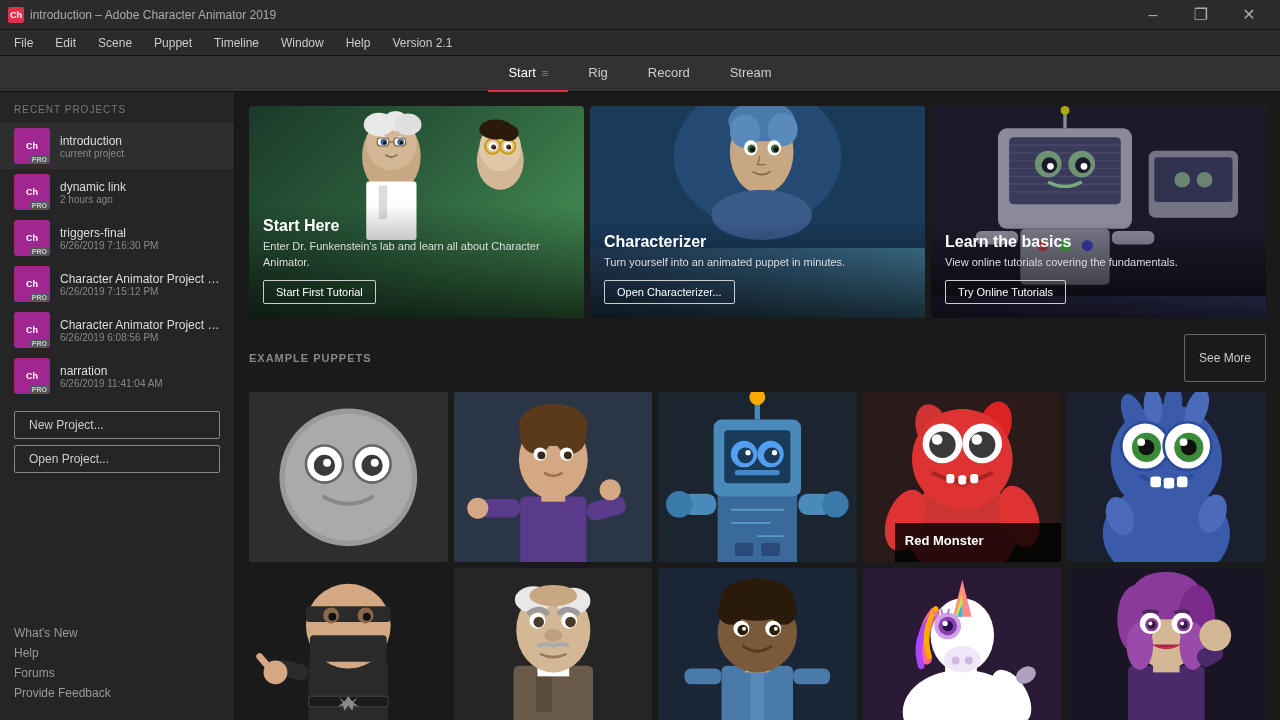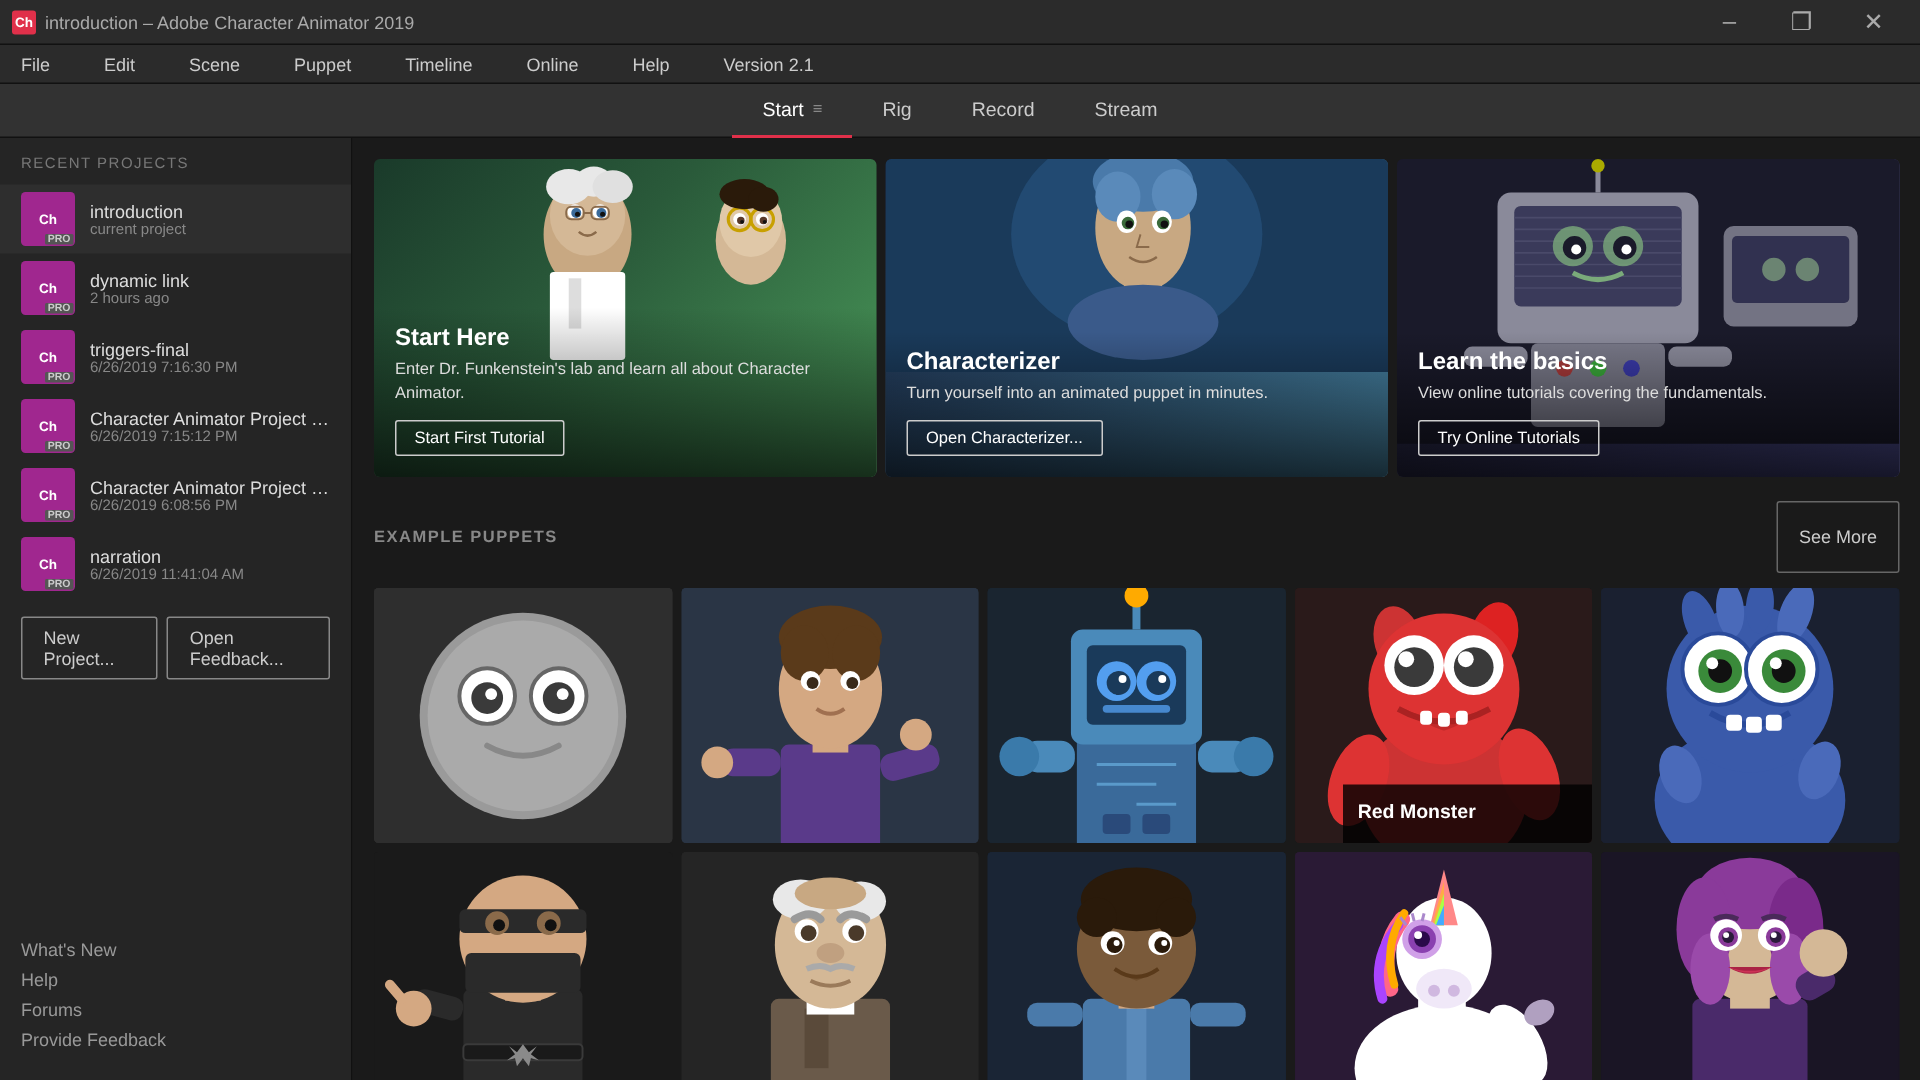"File" #menubar { gap: 20px -> 6px }
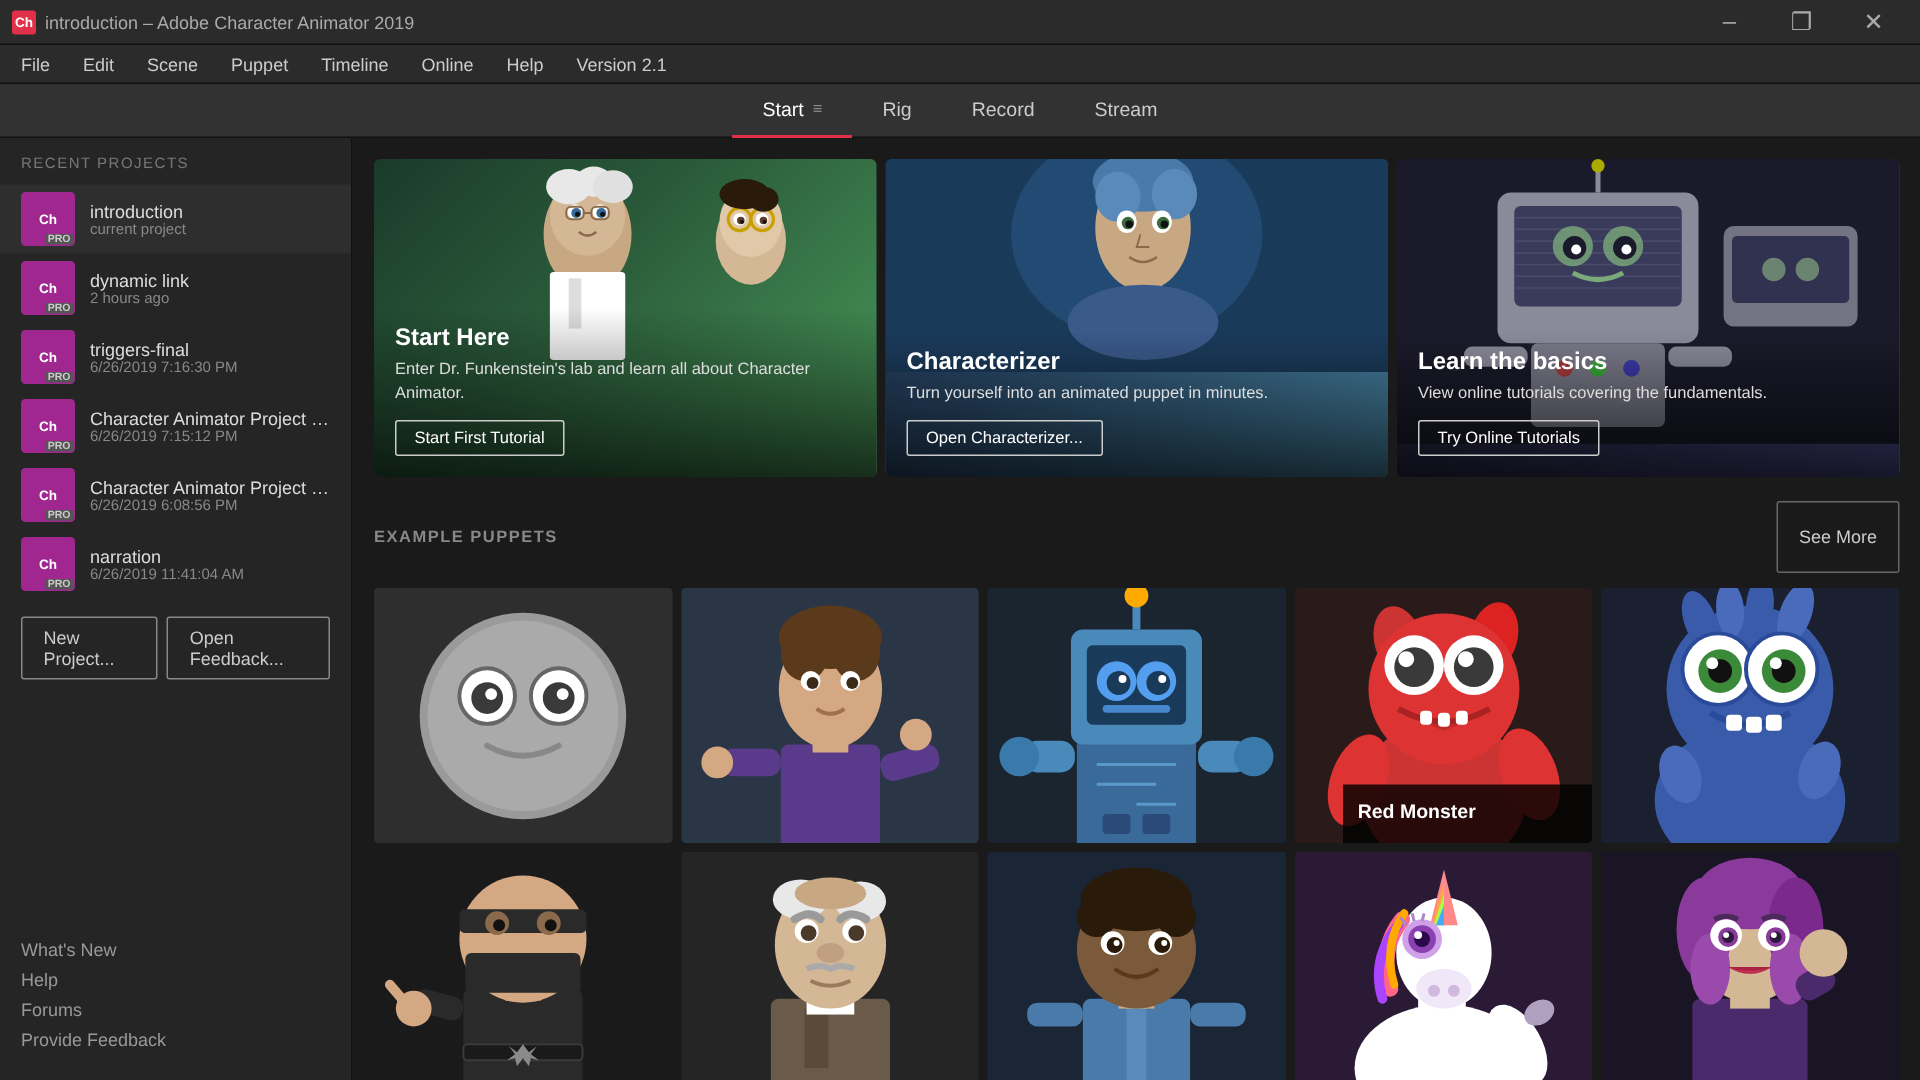"Online" div.menu-item { text: Online -> Window }
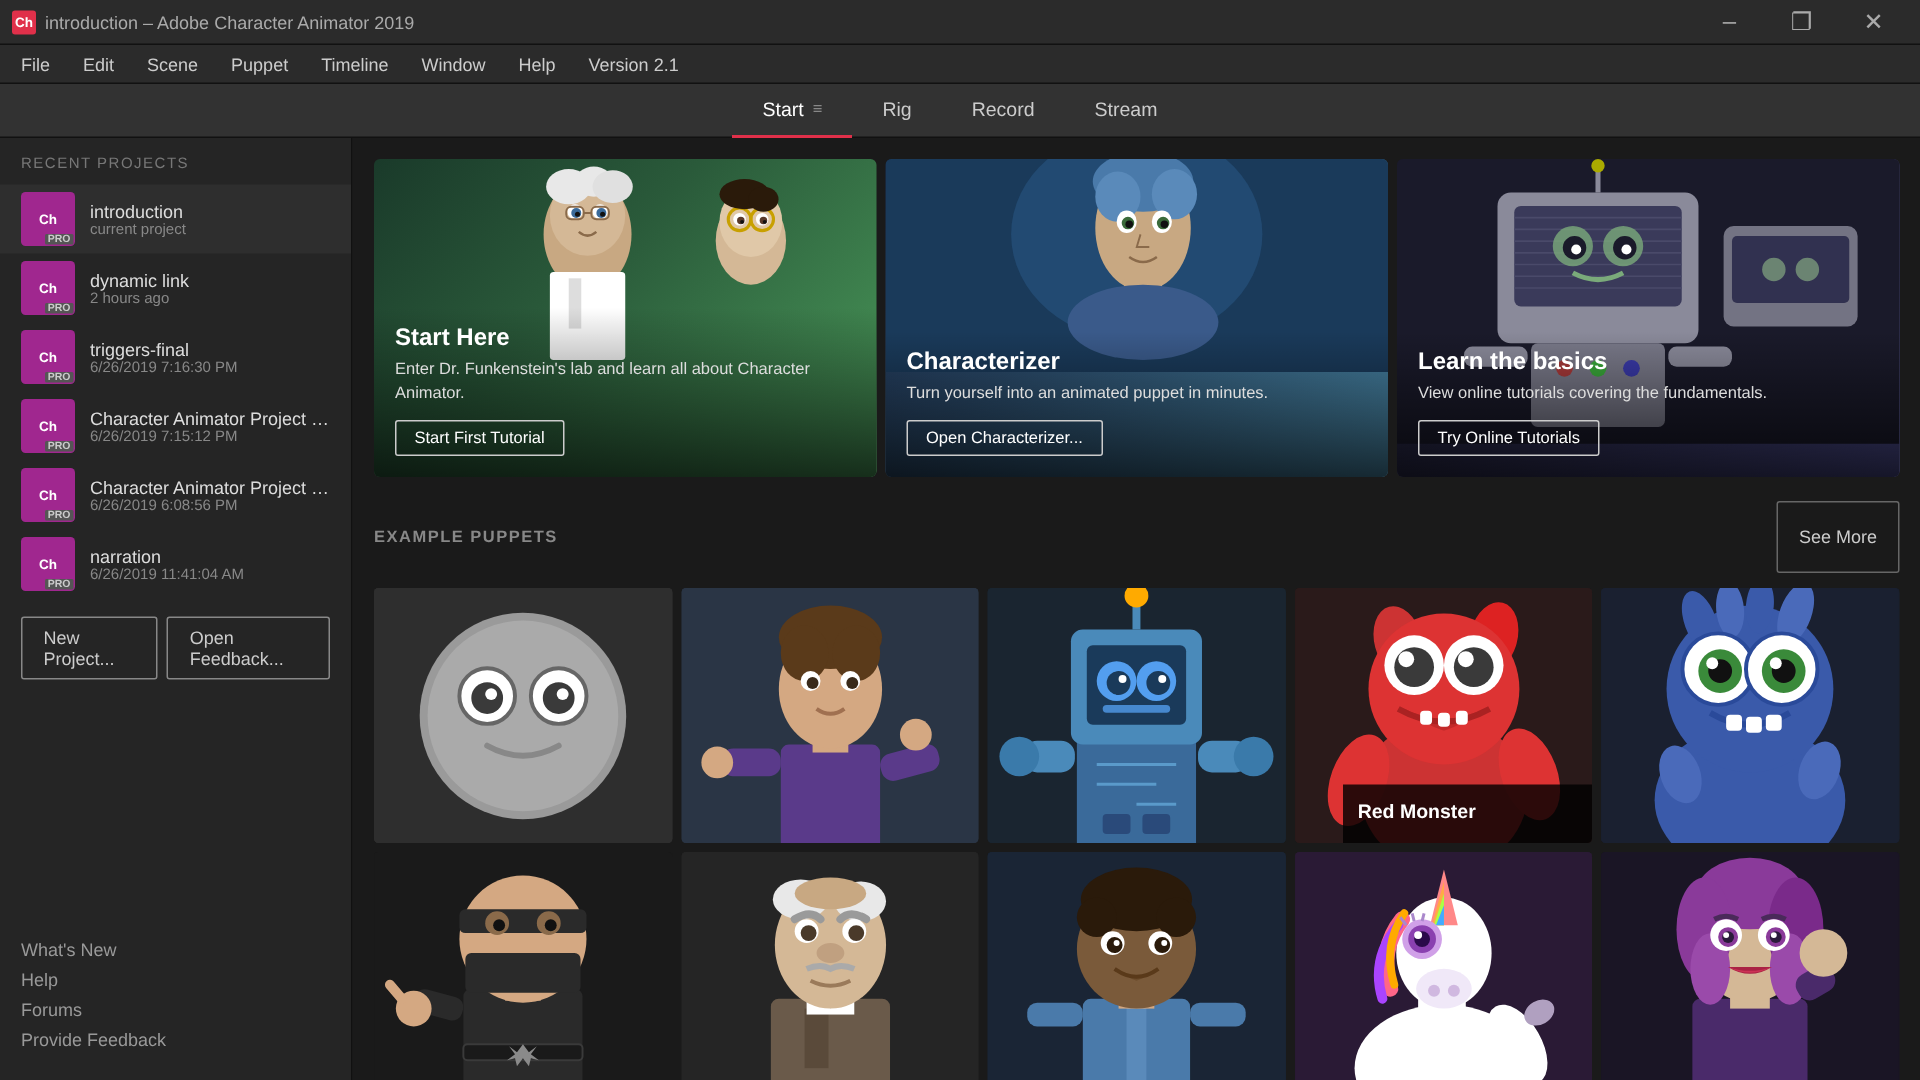"New Project..." #sidebar-buttons { flex-direction: row -> column }
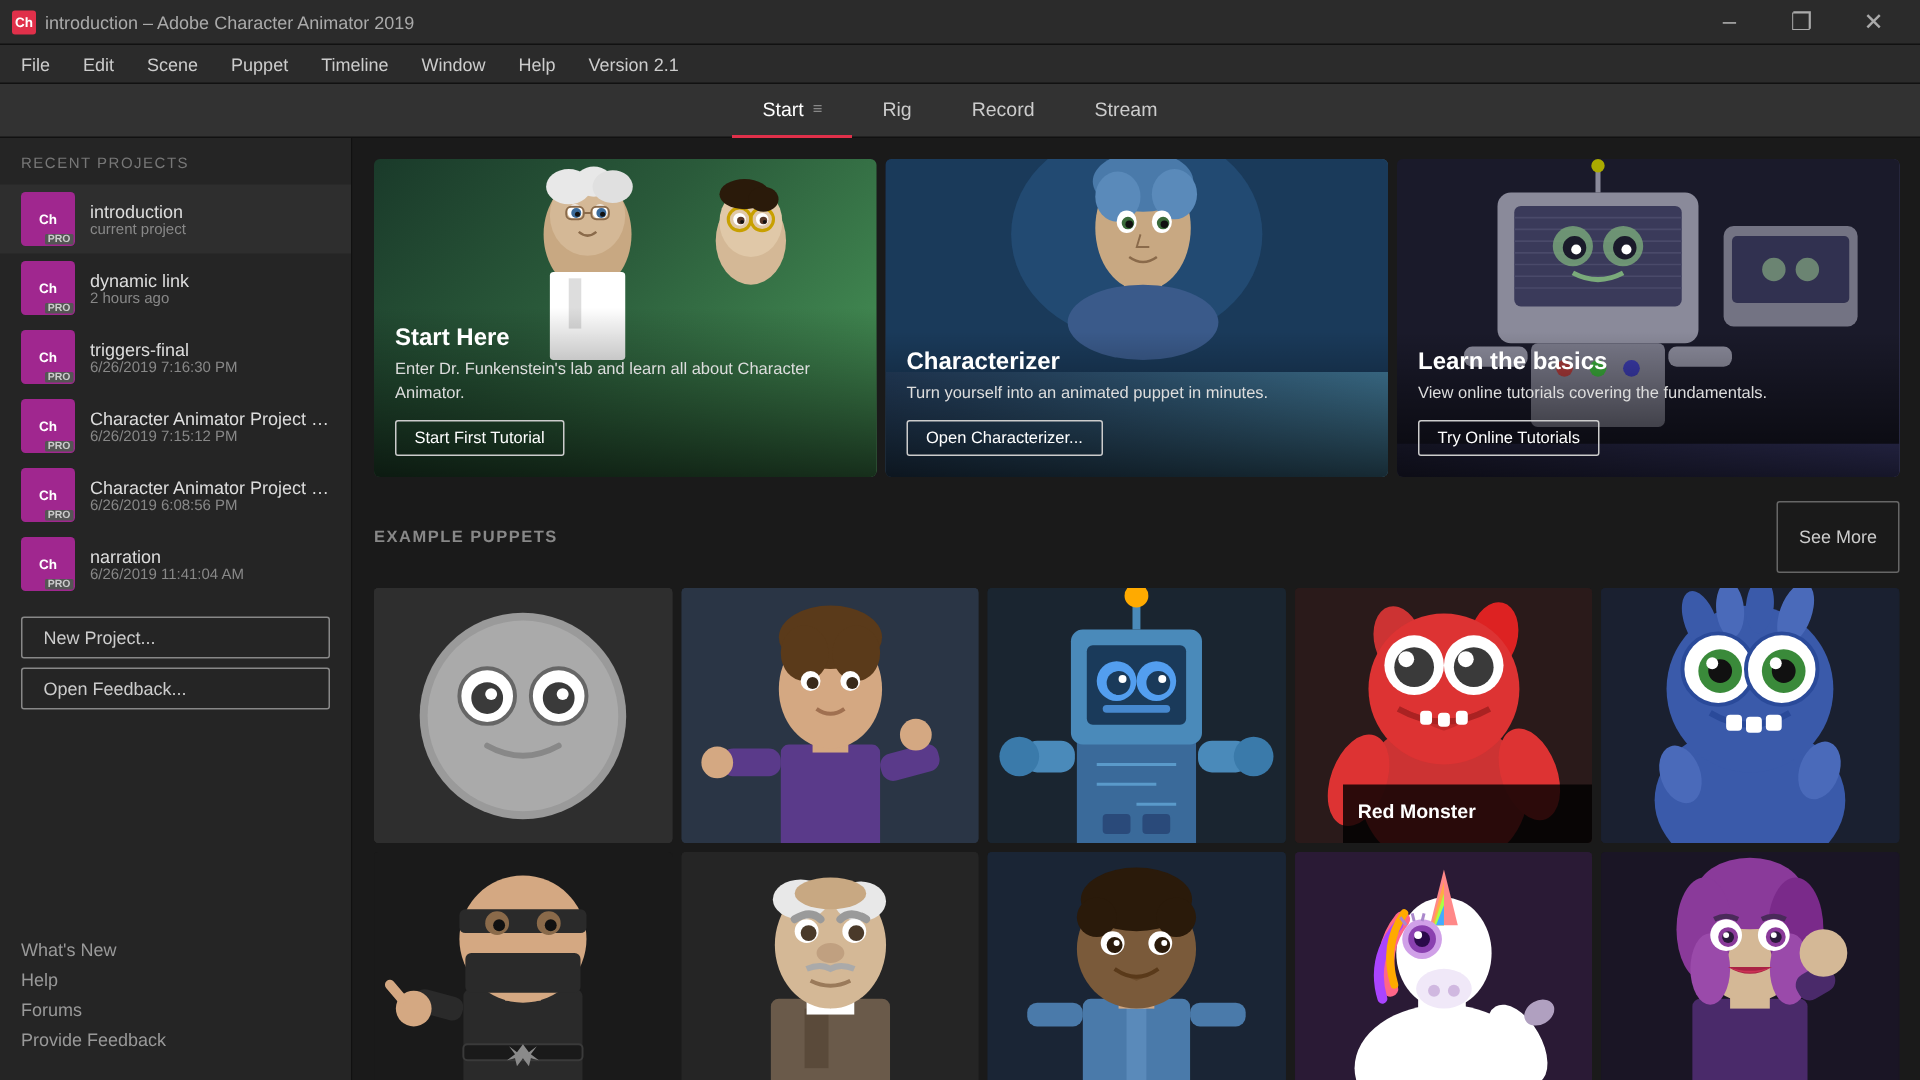"Open Feedback..." button.btn-primary { text: Feedback -> Project }
